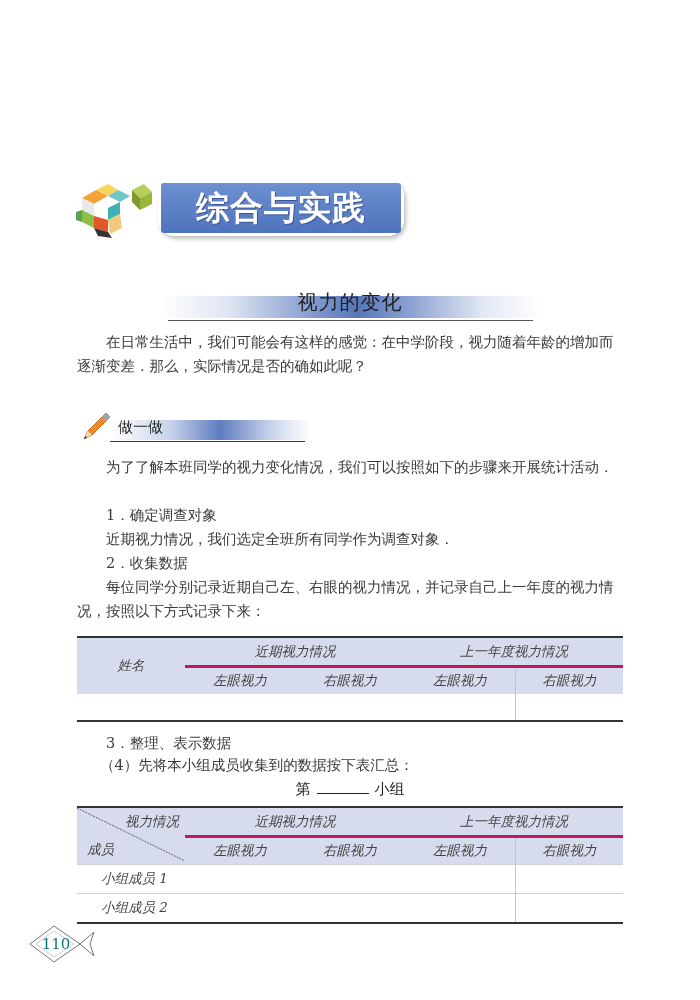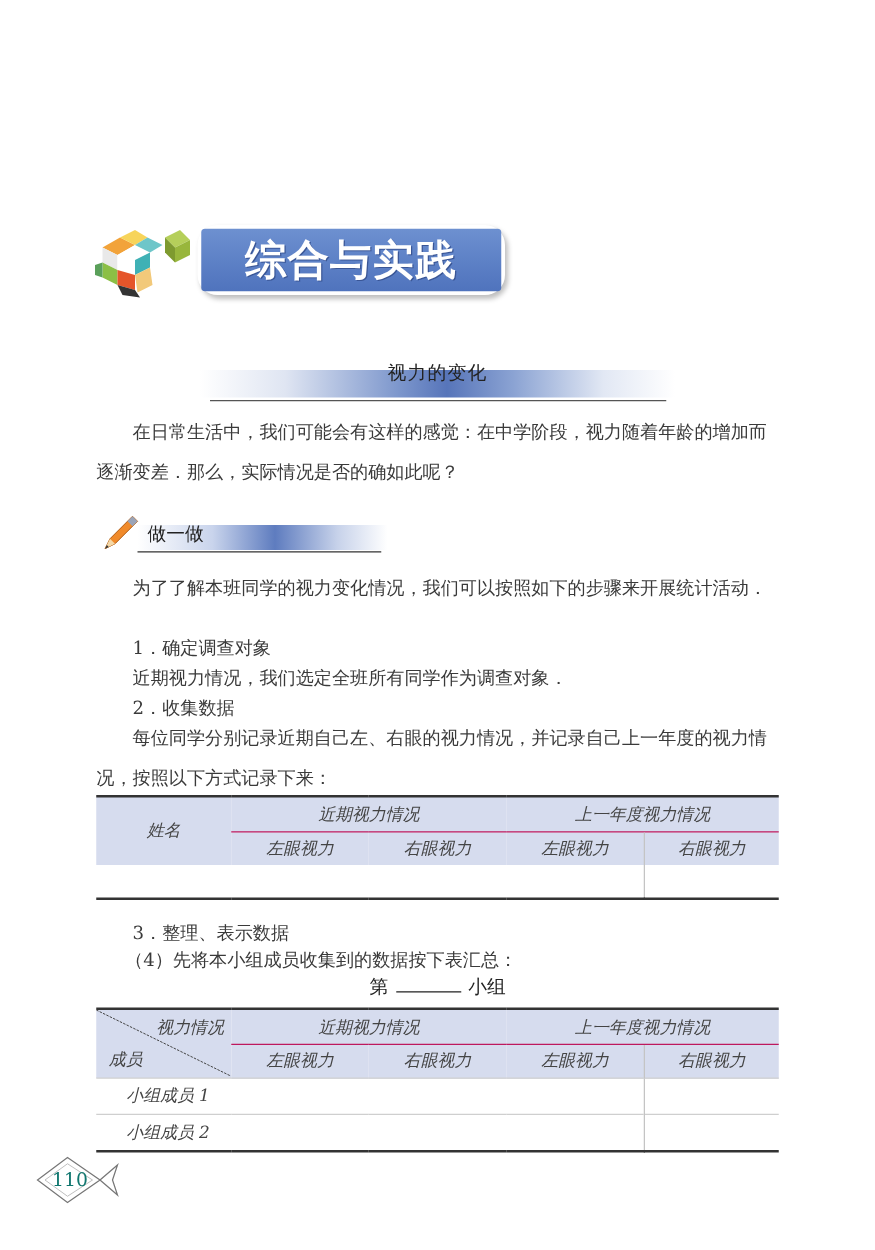"视力的变化" .lesson-title { font-size: 15px -> 20px }
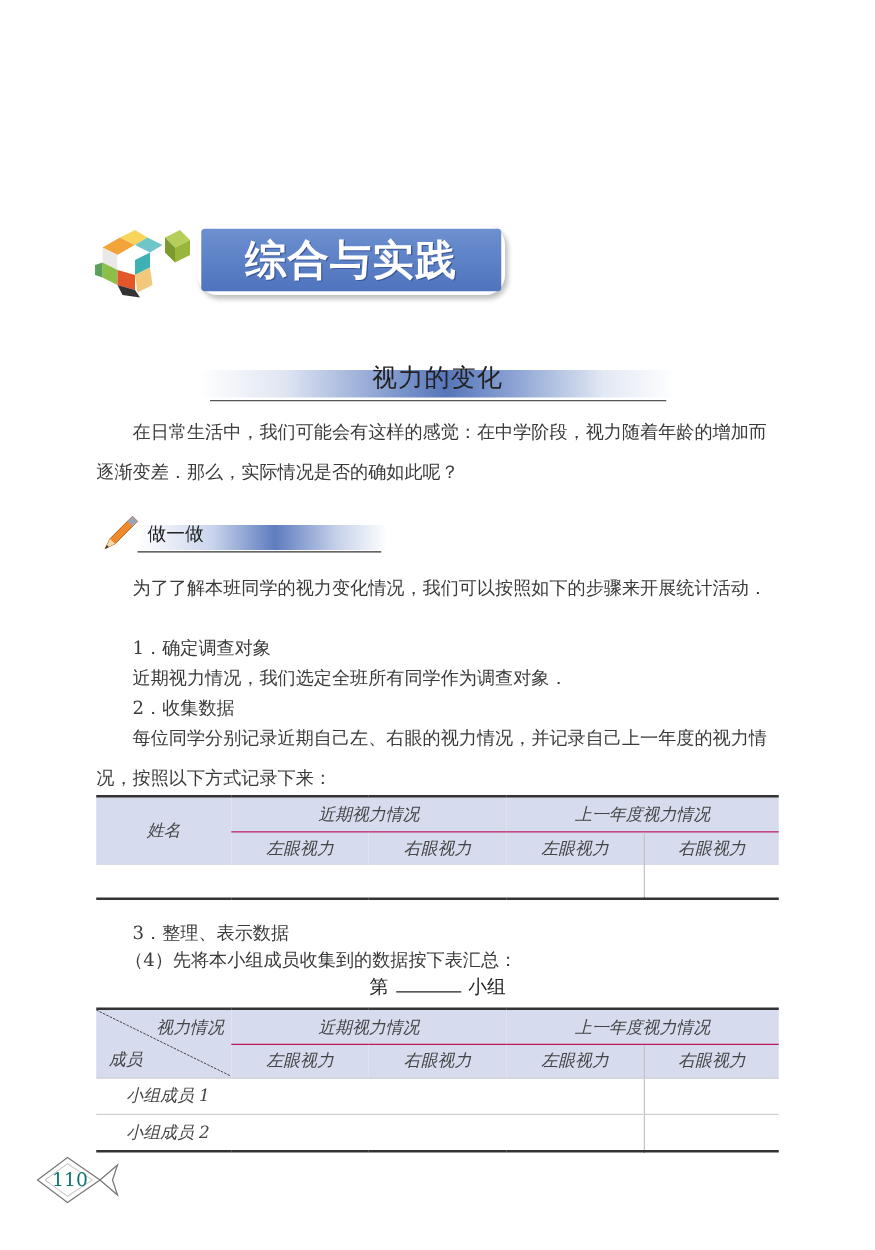"在日常生活中，我们可能会有这样的感觉：在中学阶段，视力随着年龄的增加而逐渐变差．" .para { line-height: 32px -> 24px }
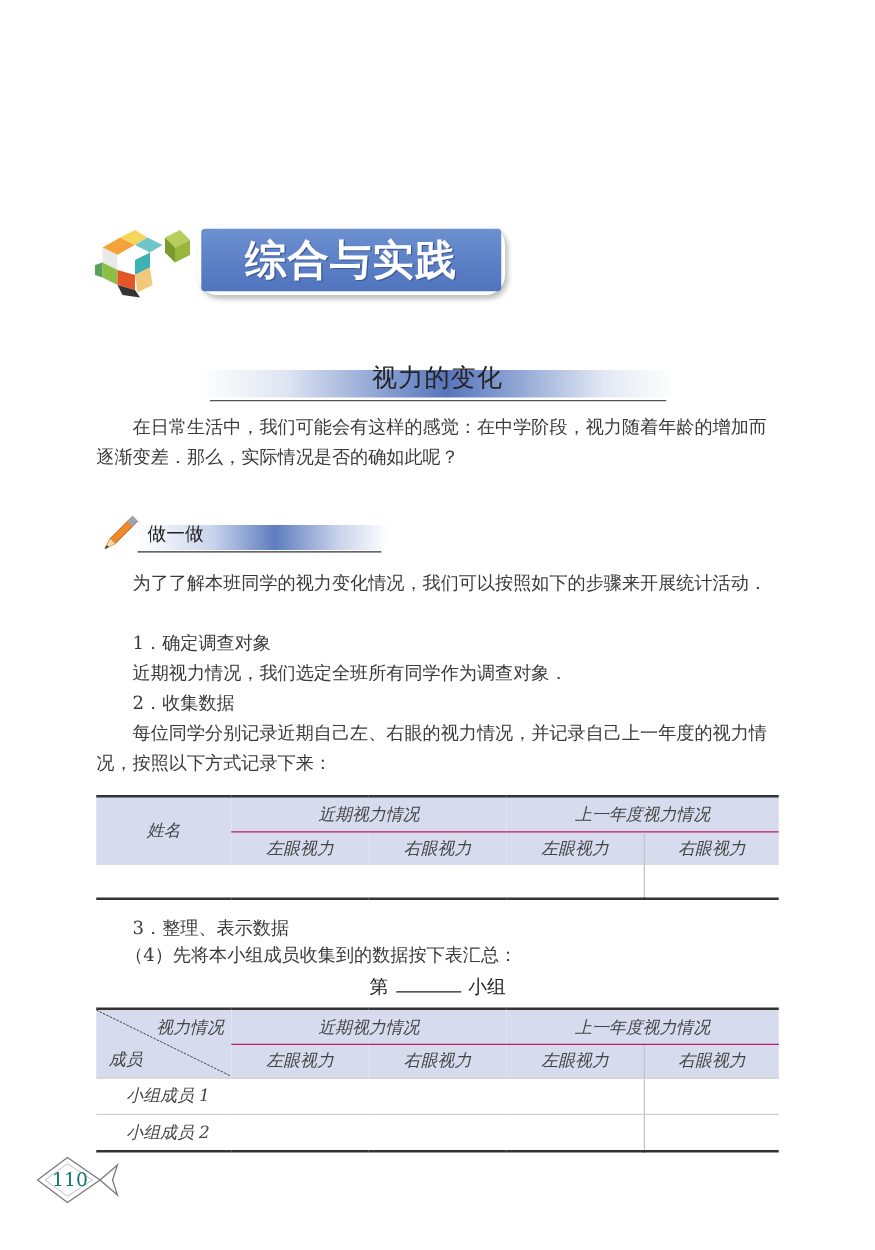"左眼视力" .subline { border-top: 1px solid #be185d -> 3px solid #be185d }
